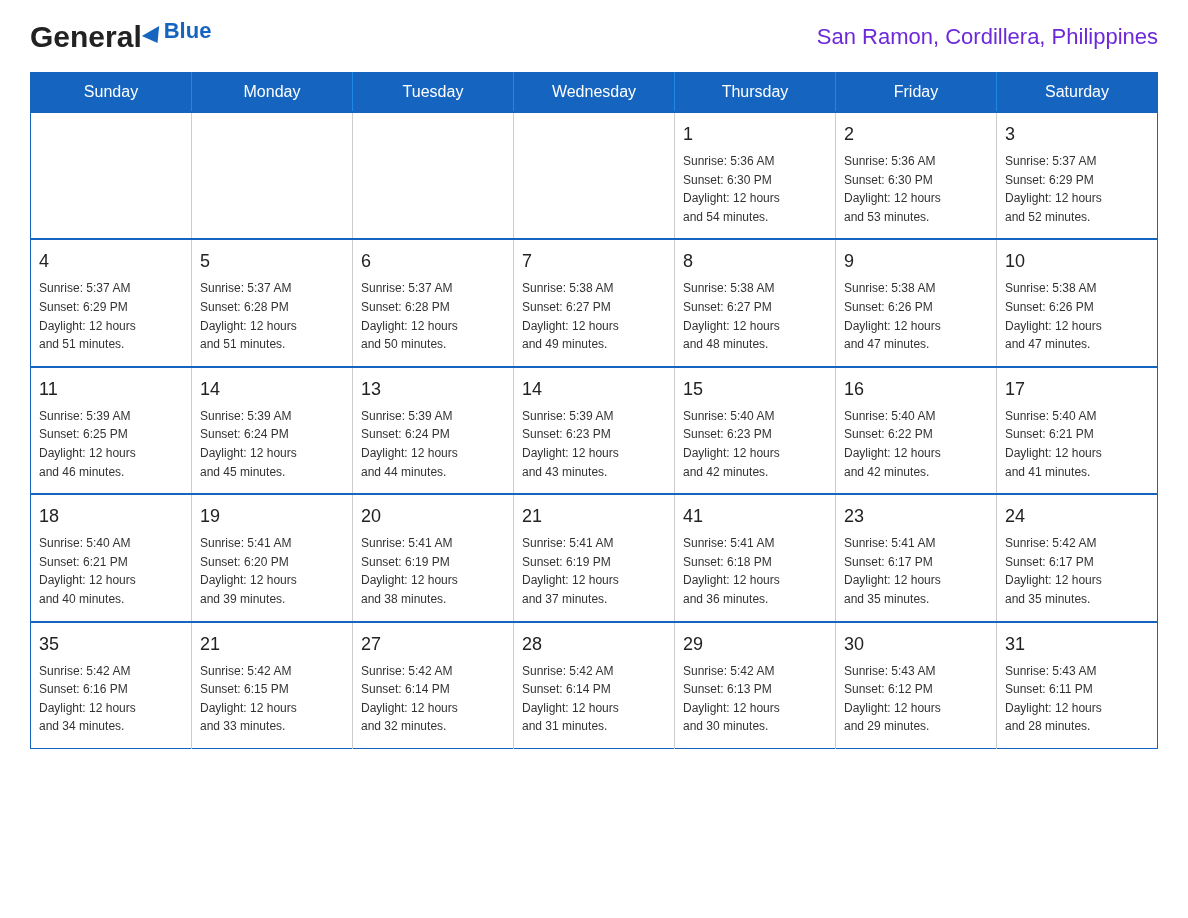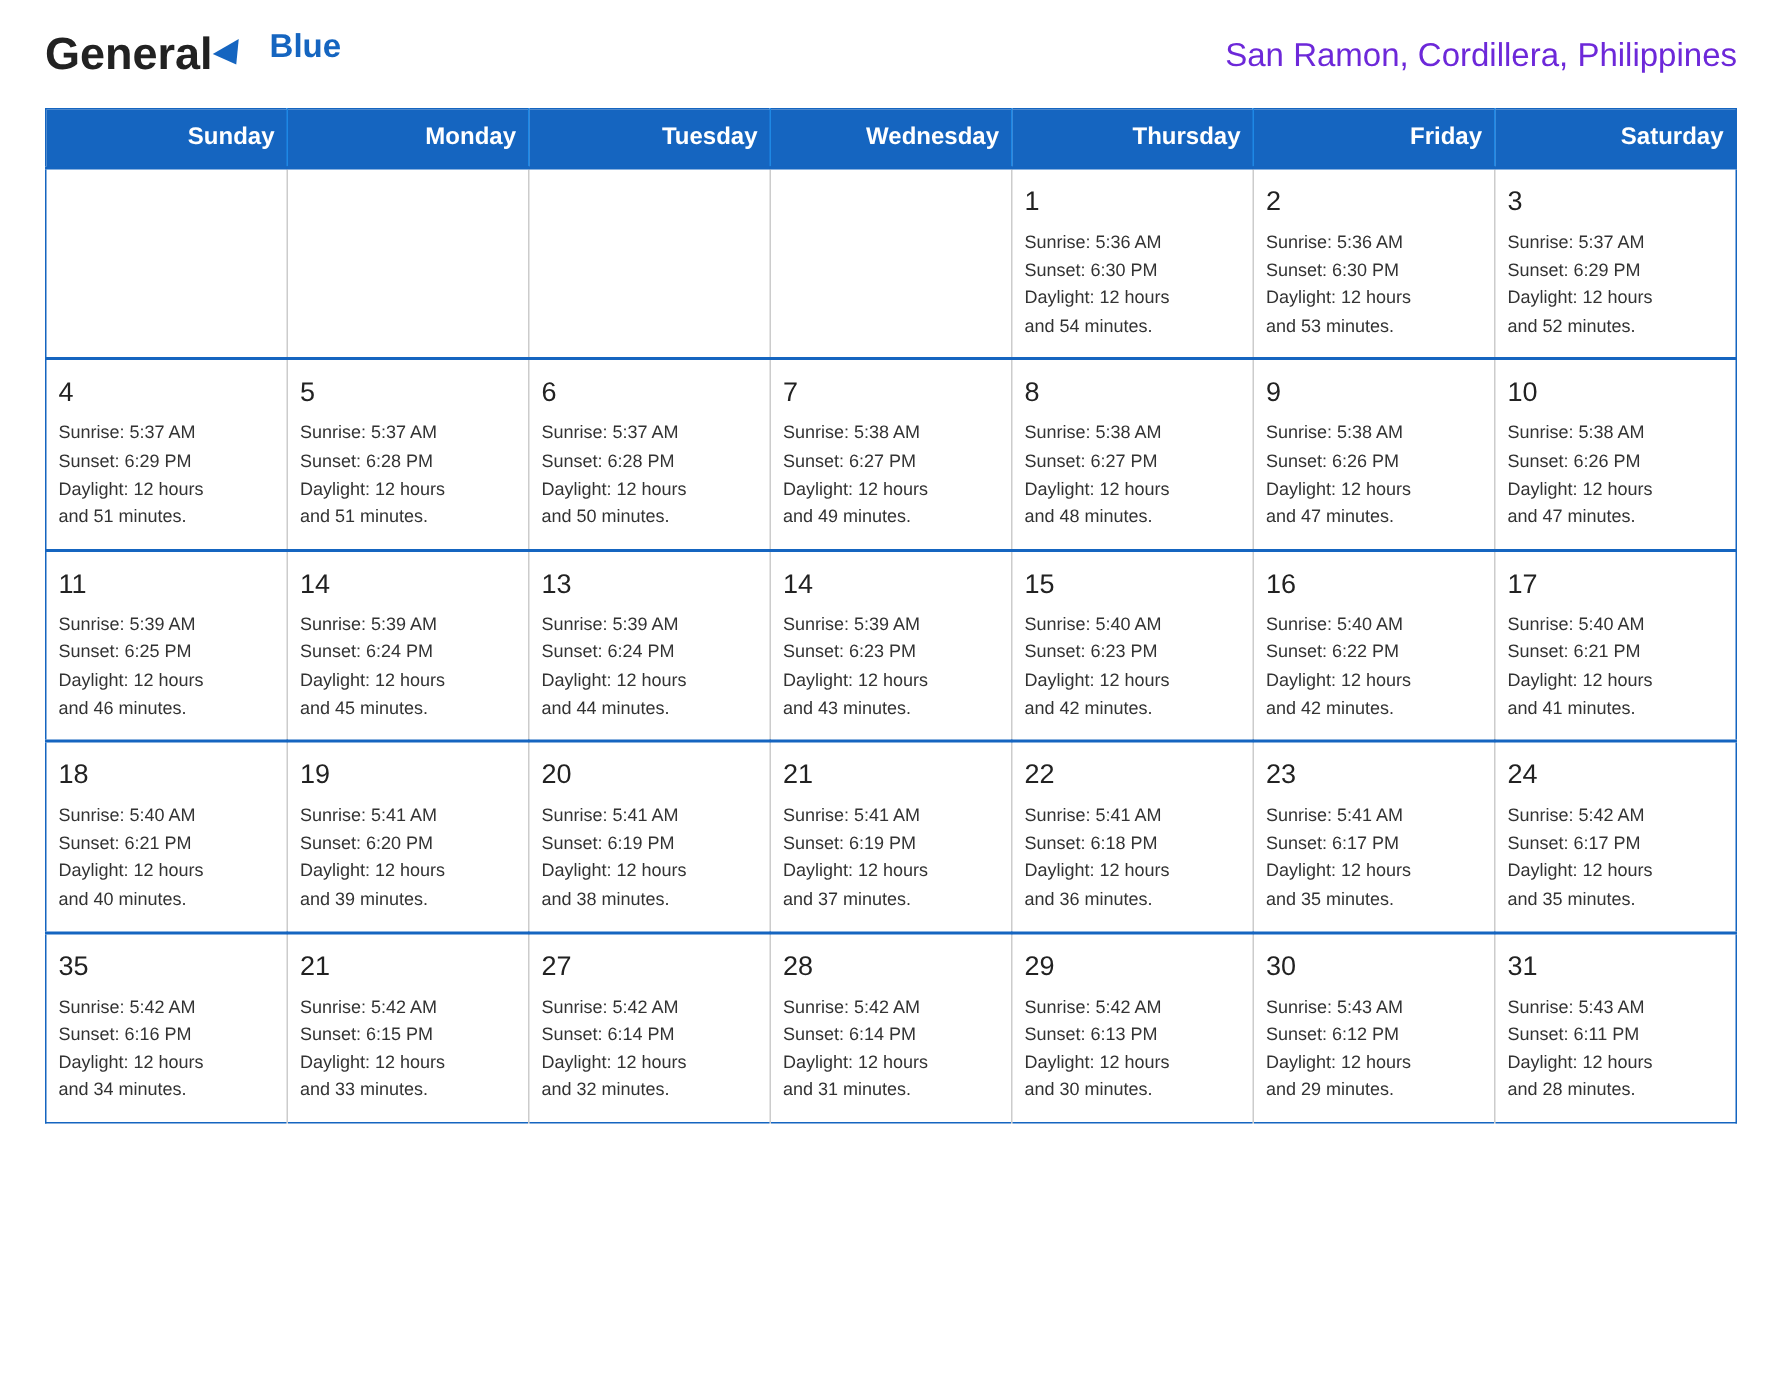"Blue" .logo-blue { margin-left: 16px -> 0 }
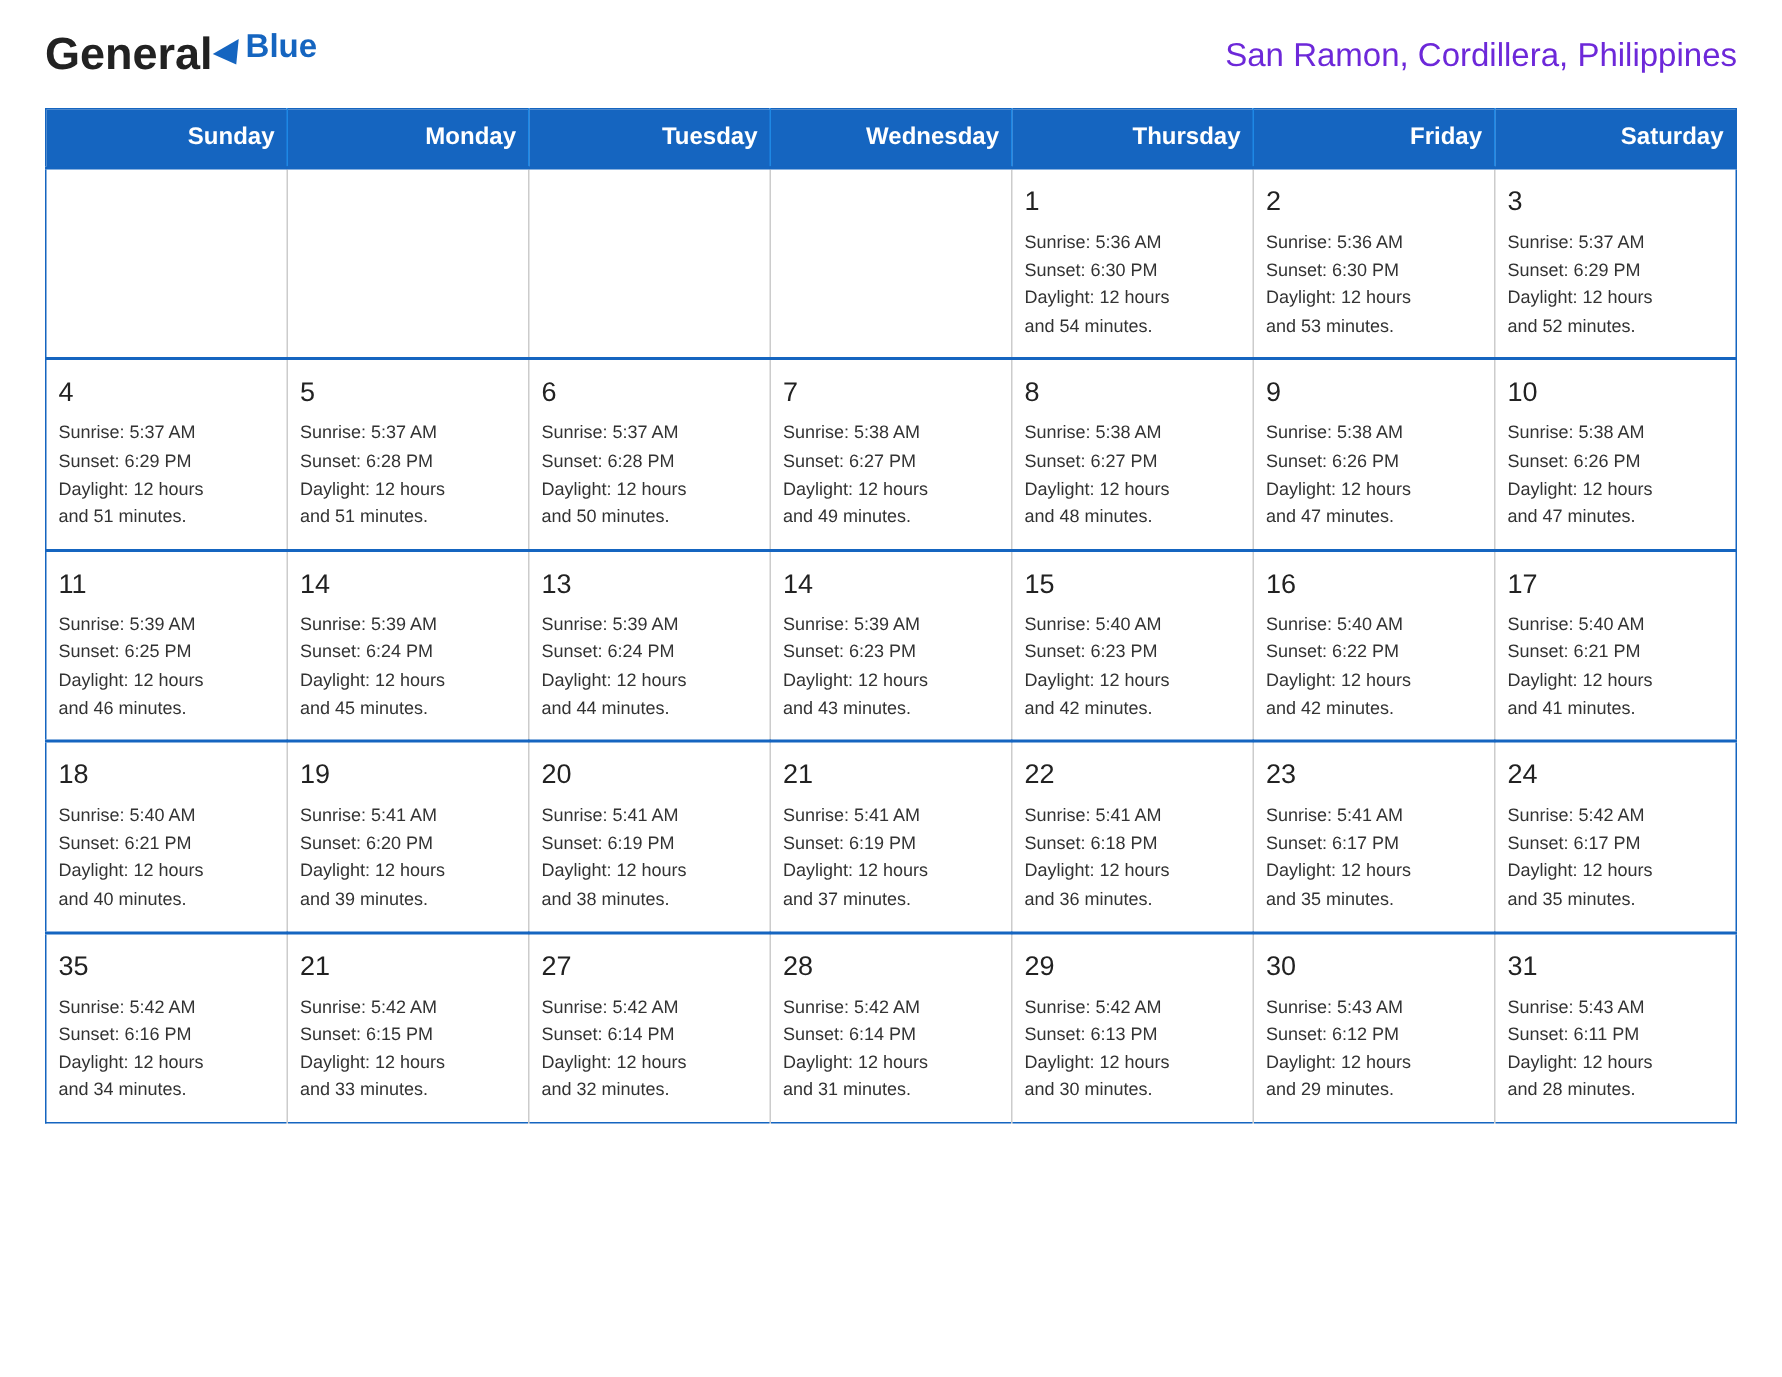"Sunday" thead th { font-weight: bold -> normal; text-align: right -> center }
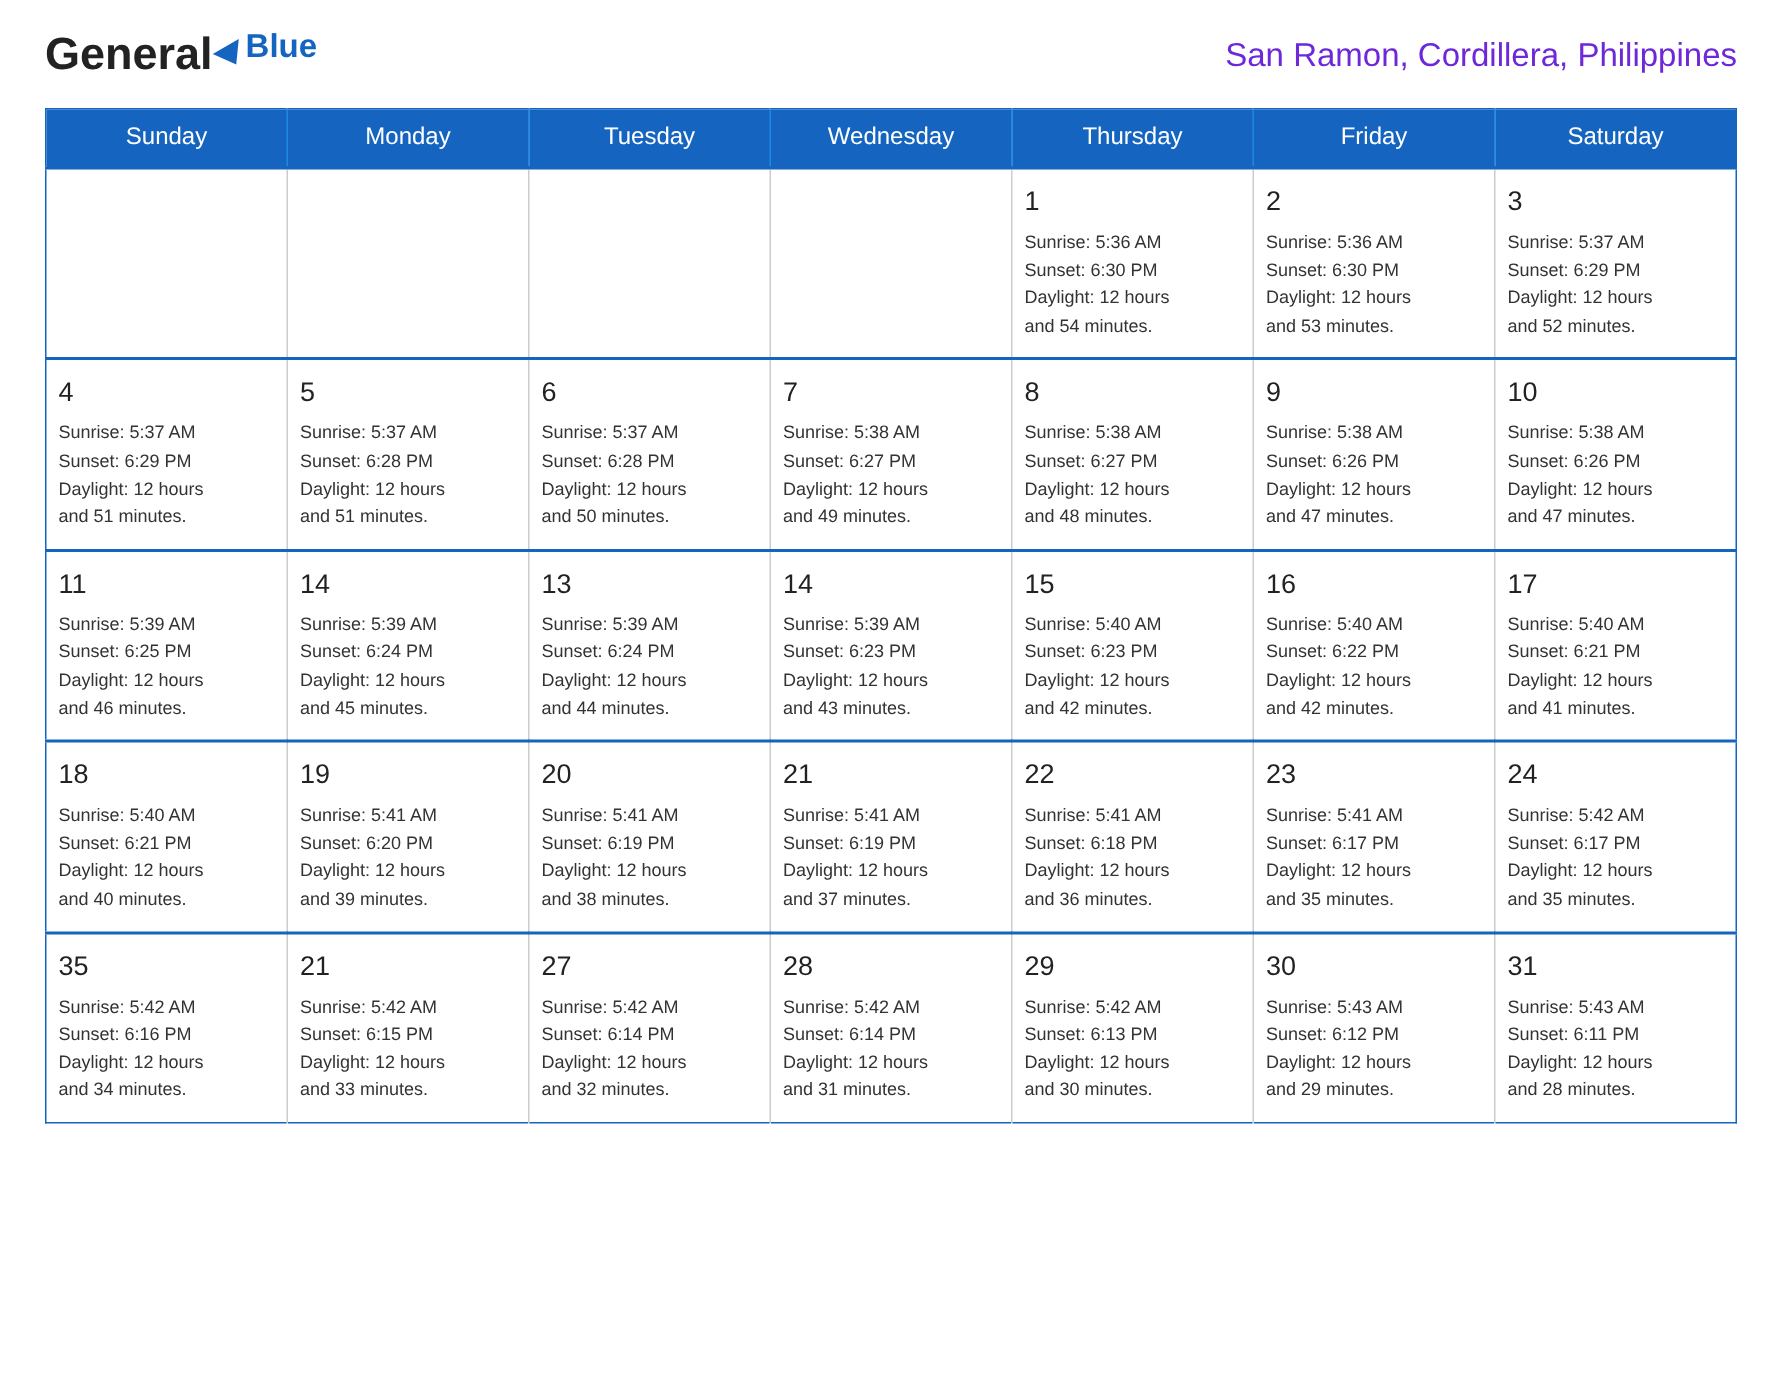"22" span.day-number { text: 22 -> 41 }
